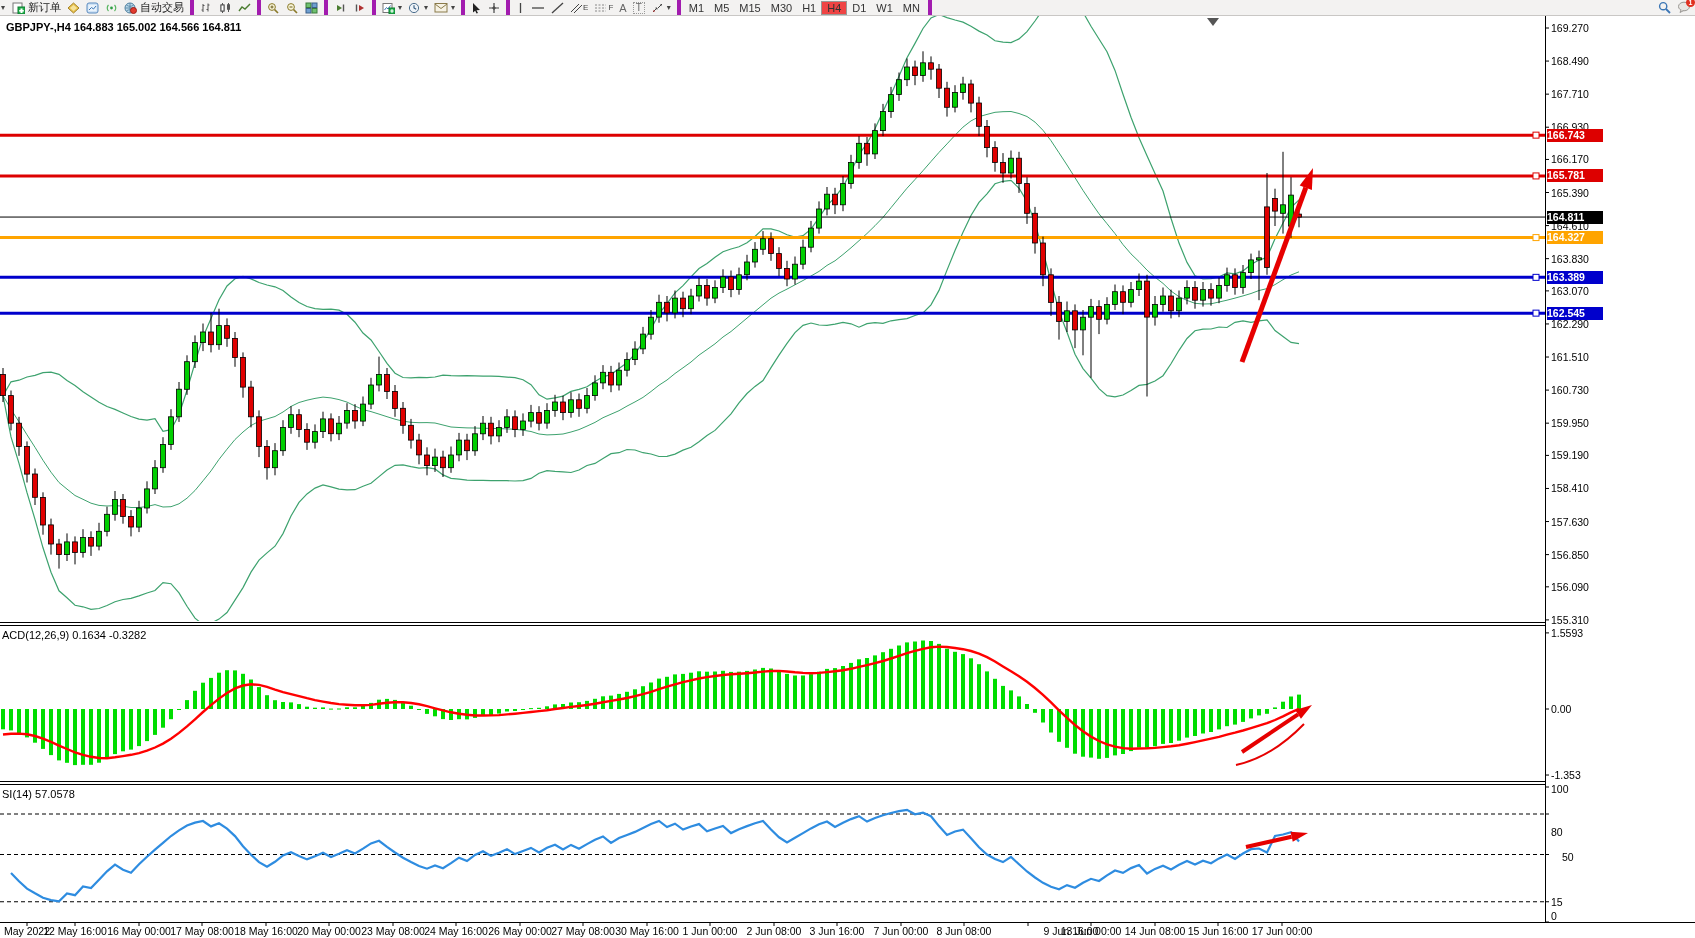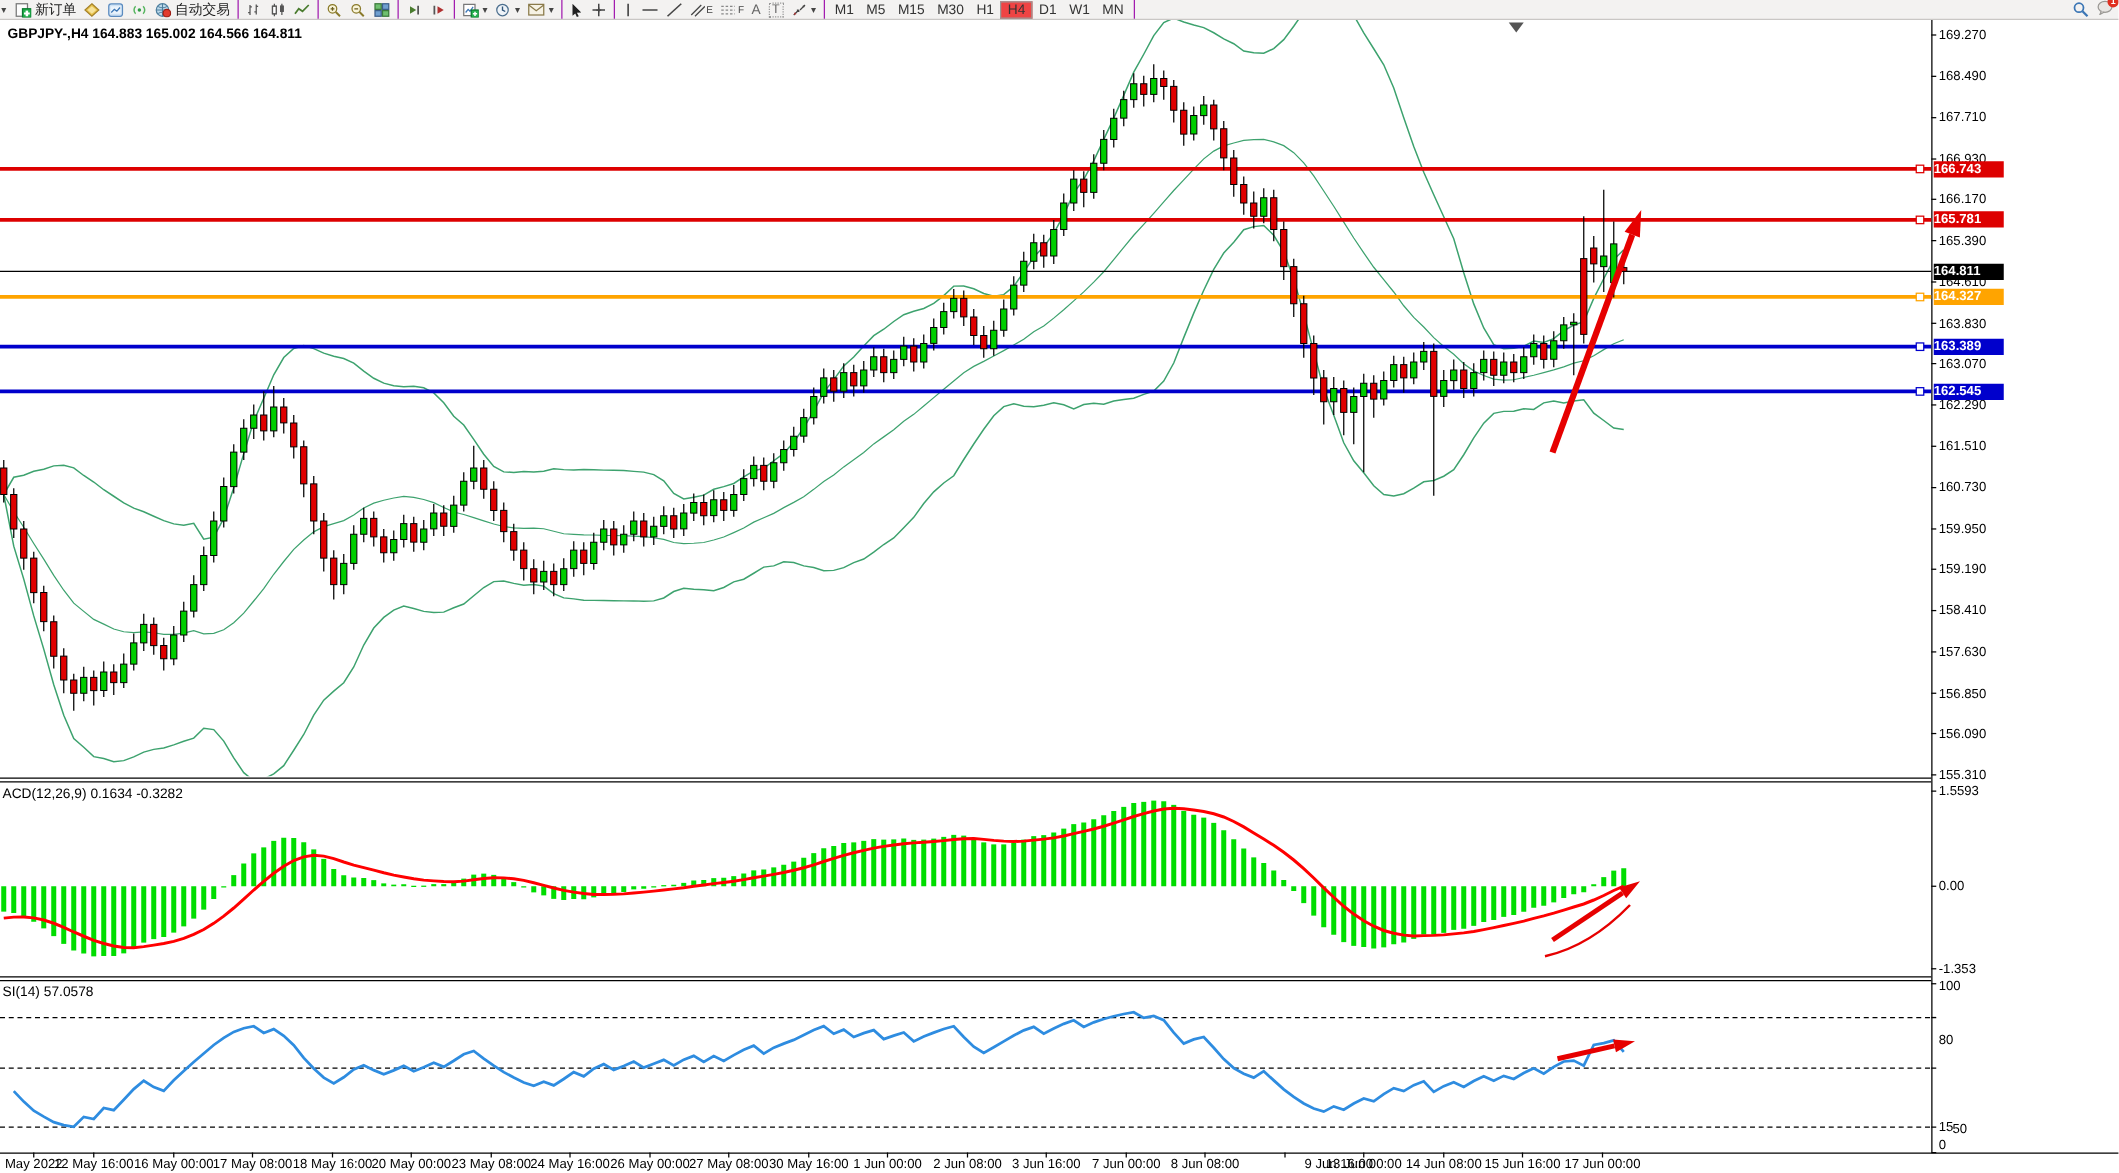"新订单" .tb-group { border-right: 1px solid #a21caf -> 4px solid #a21caf }
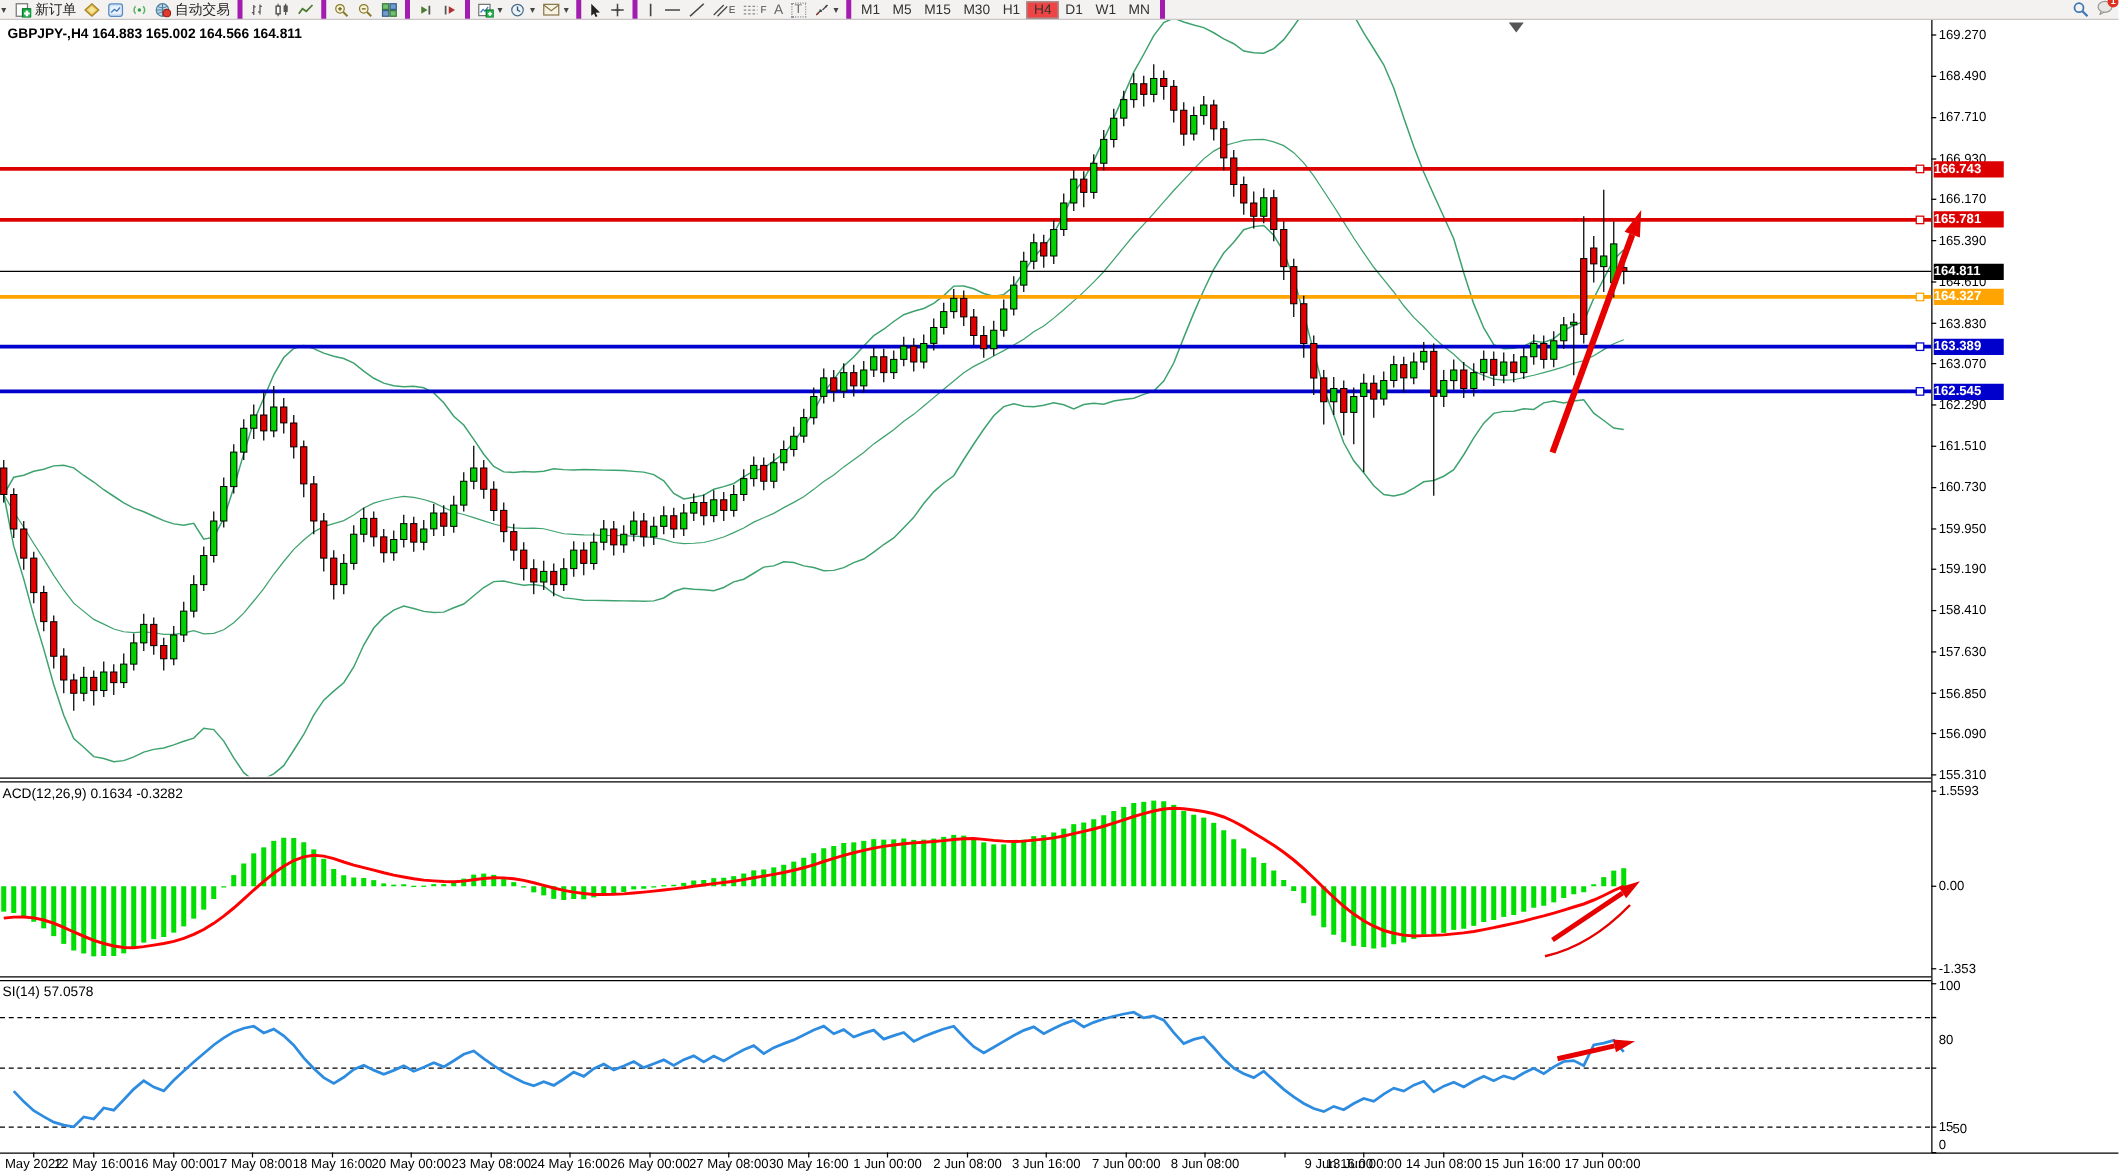"50" div.axis-label { top: 897px -> 851px }
